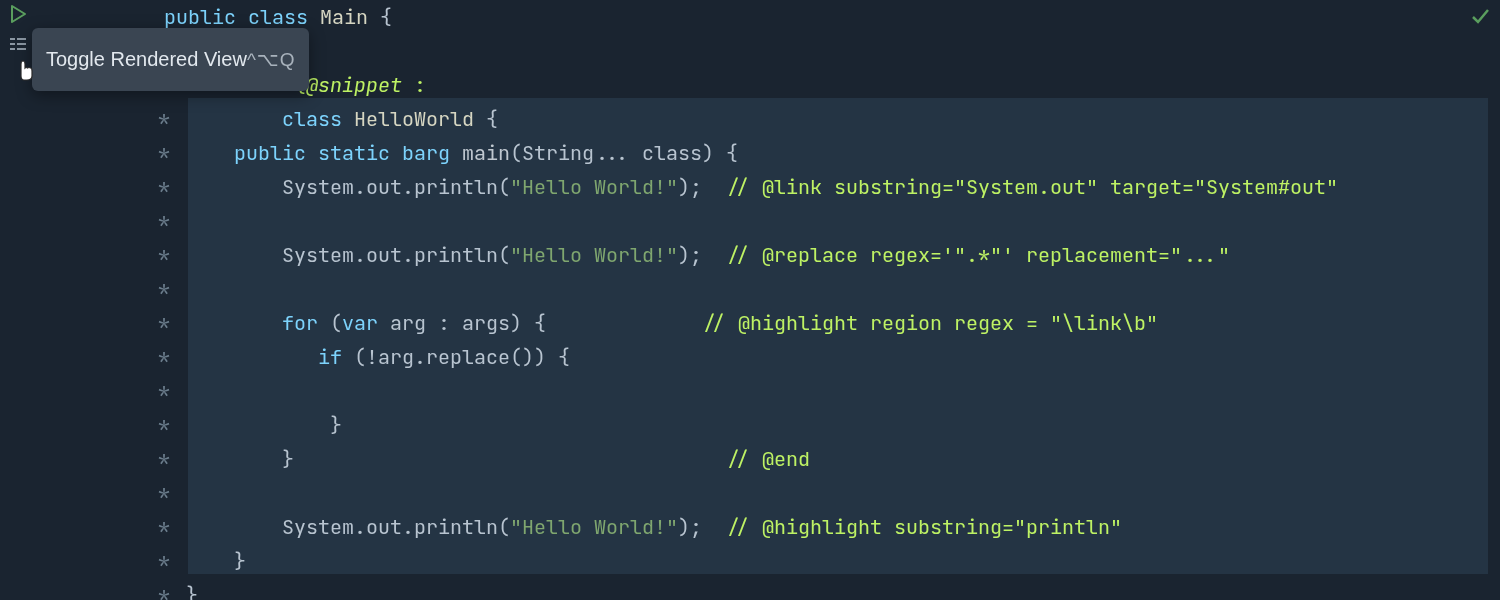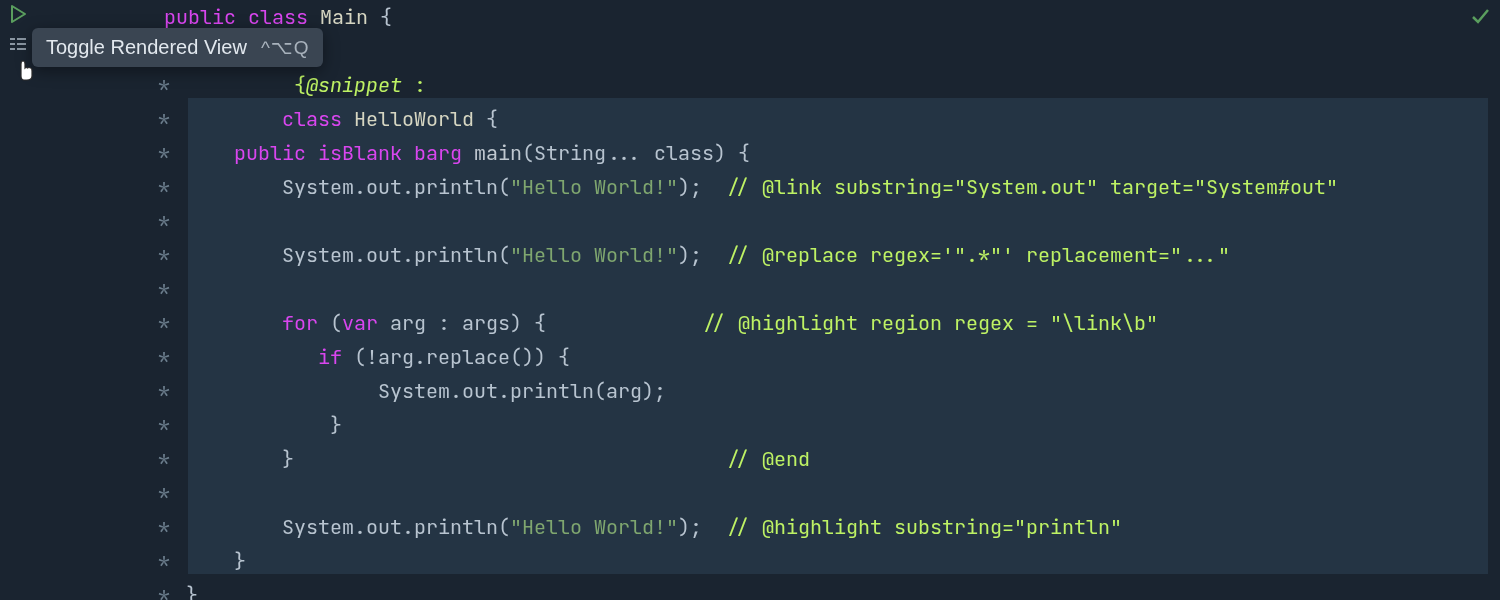"public" .kw { color: #d946ef -> #7dd3fc }
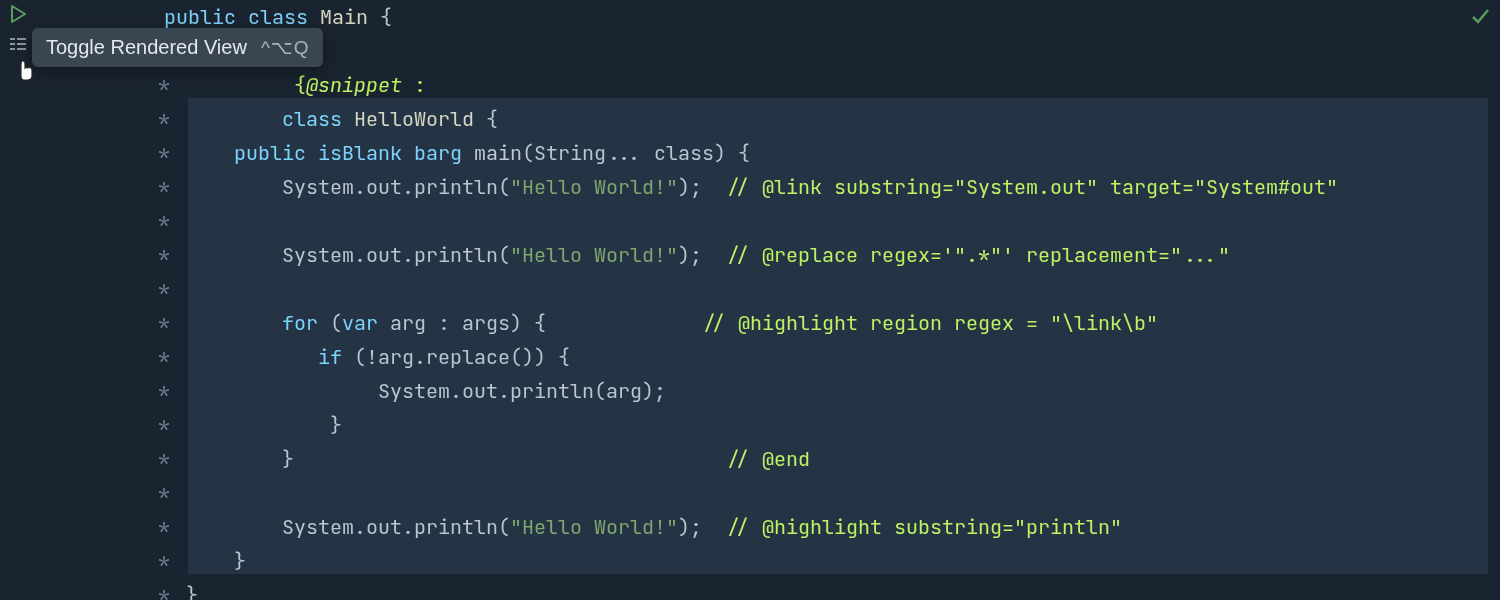"Toggle Rendered View" .tooltip { gap: 14px -> none; padding: 8px 14px -> 20px 14px }
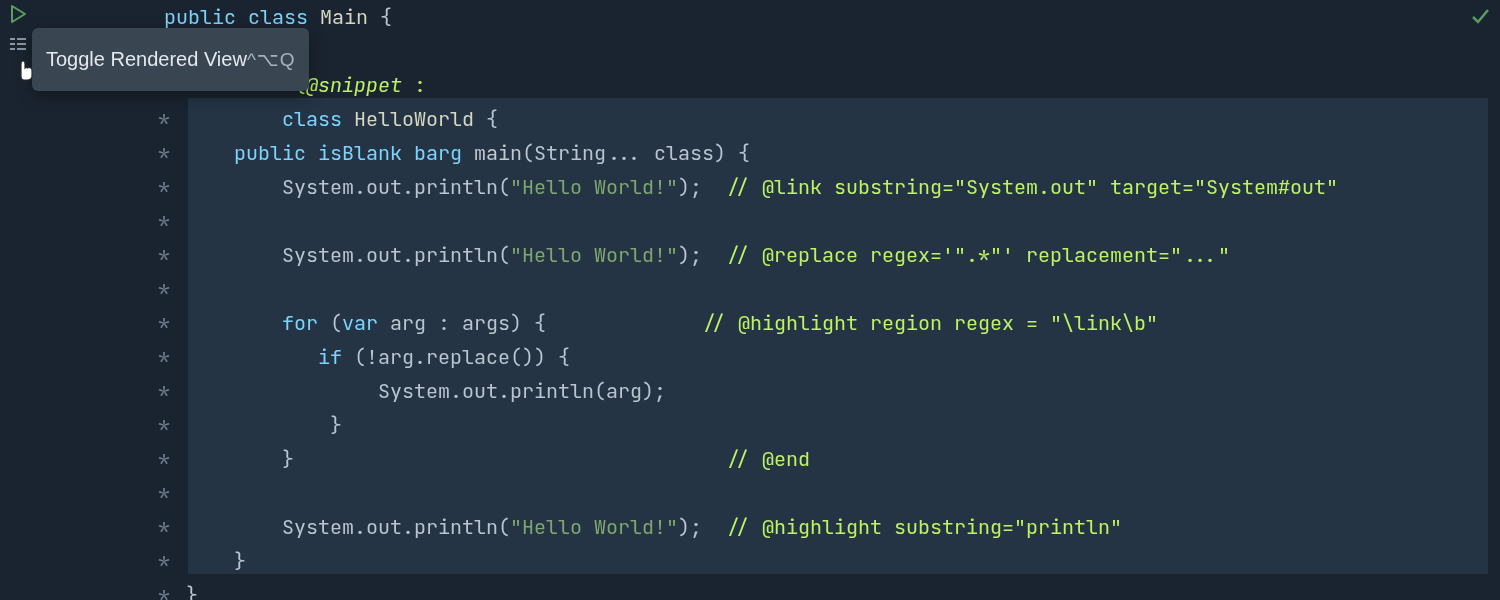"isBlank" span.kw { text: isBlank -> static }
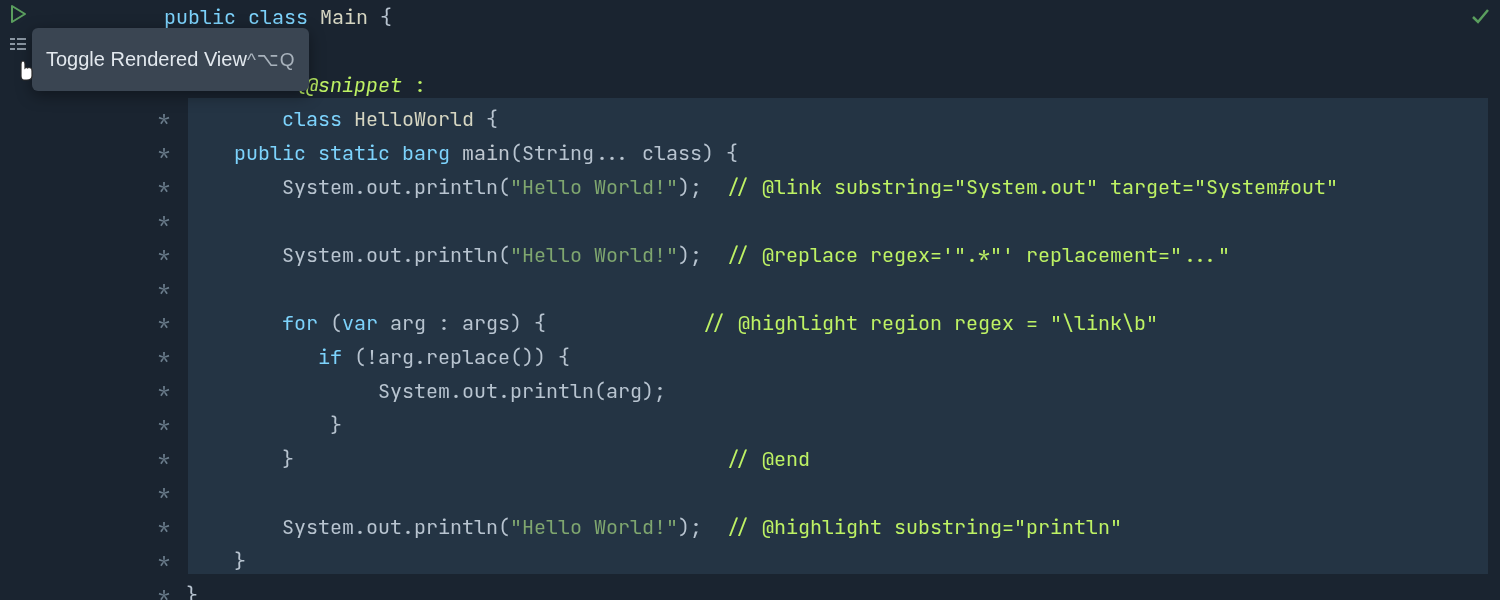"System.out.println(arg);" span.code-text { html: <span> <span>System.out.println(arg);</span></span> -> none }
